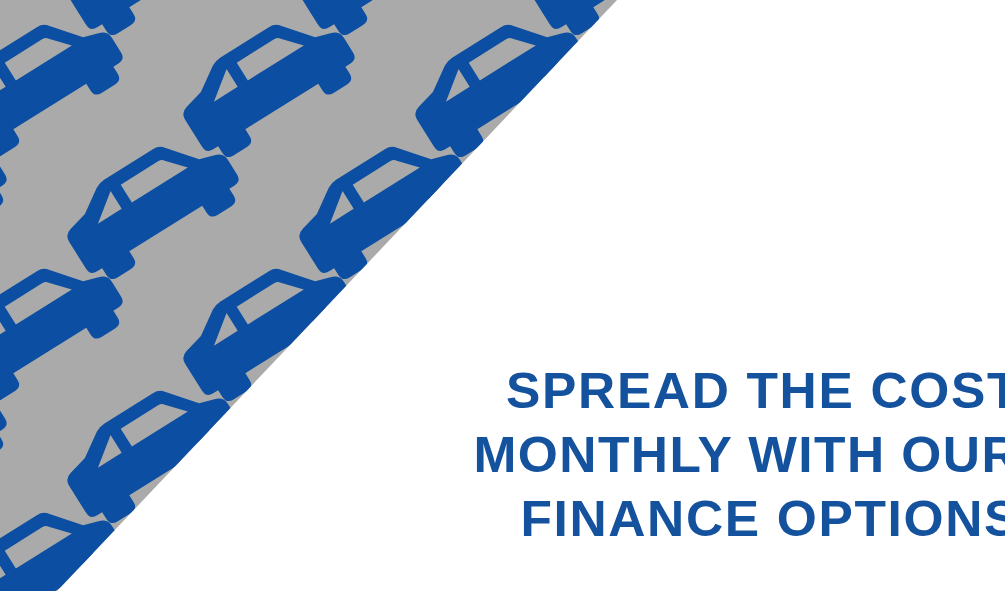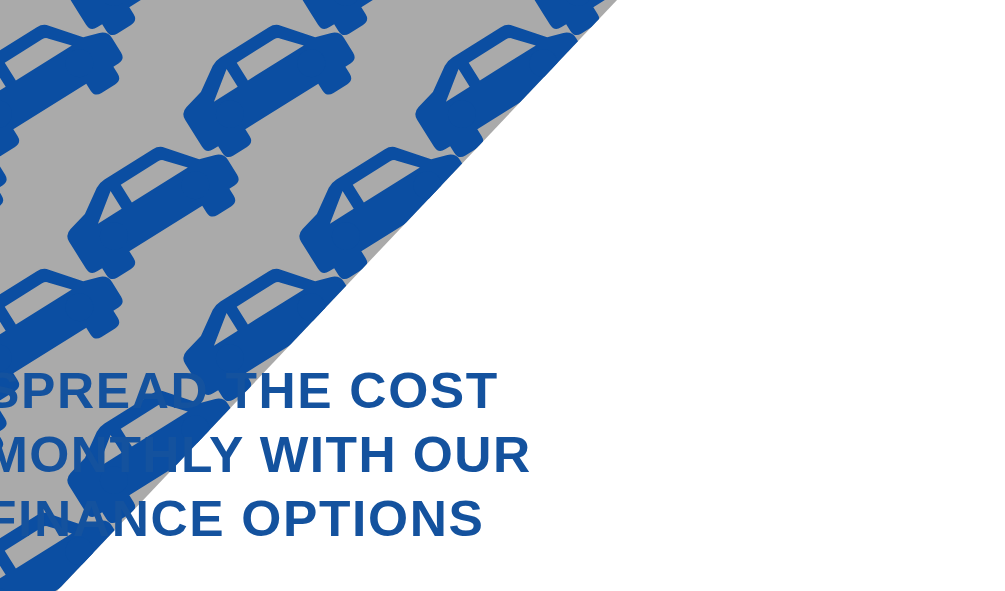"SPREAD THE COST" #headline { text-align: left -> right }
